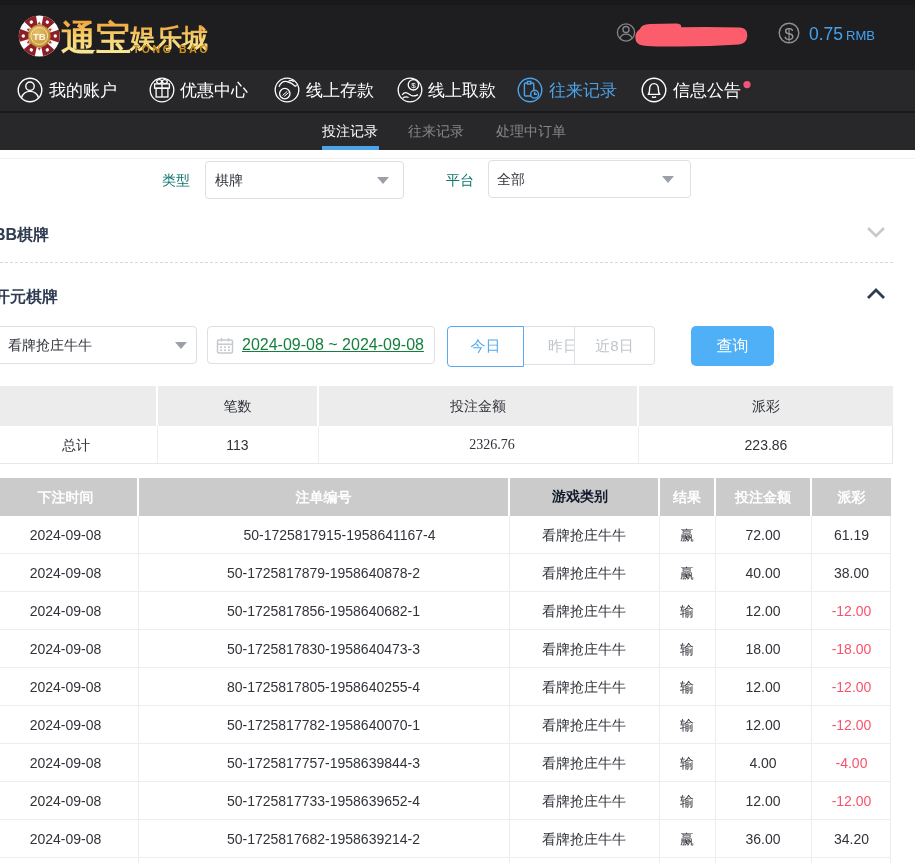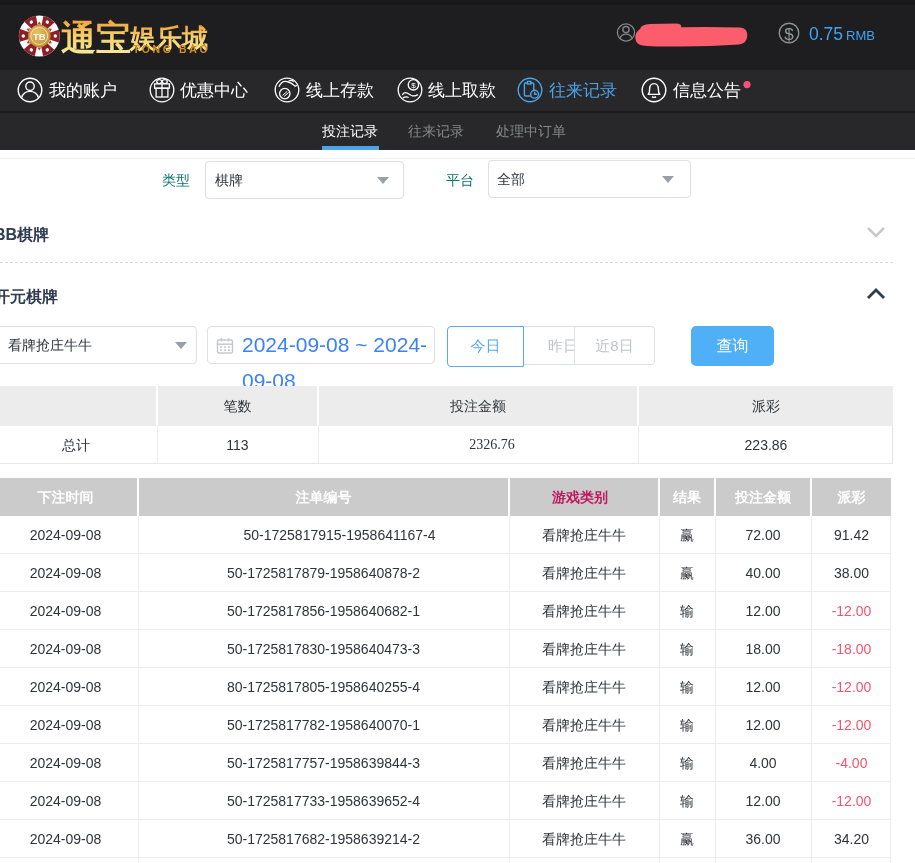"2024-09-08 ~ 2024-09-08" span { color: #3b82f6 -> #15803d; font-size: 21px -> 16px; text-decoration: none -> underline }
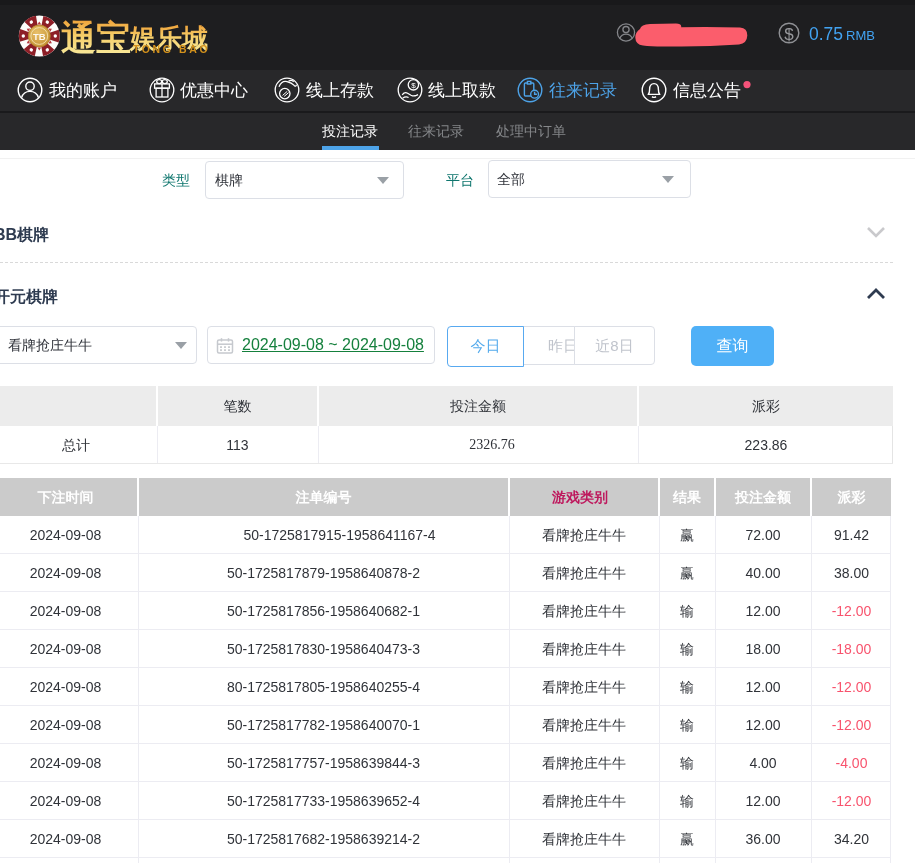"游戏类别" div.cell { color: #be185d -> #0f172a; font-family: none -> Liberation Mono, monospace }
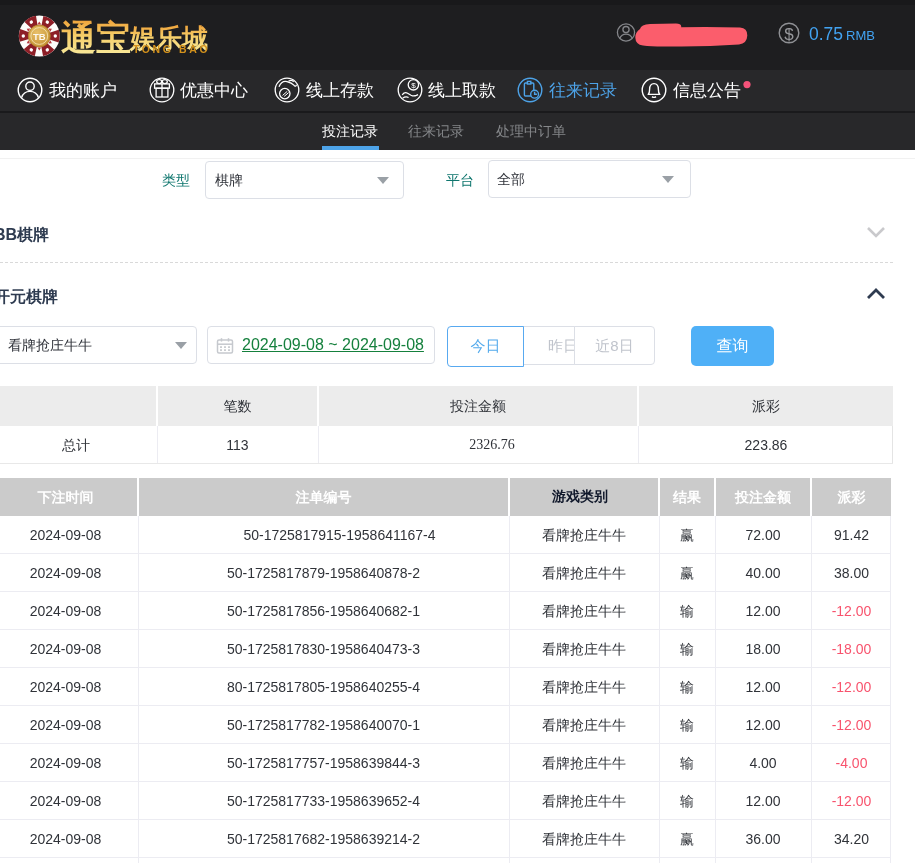"91.42" div.cell { text: 91.42 -> 61.19 }
